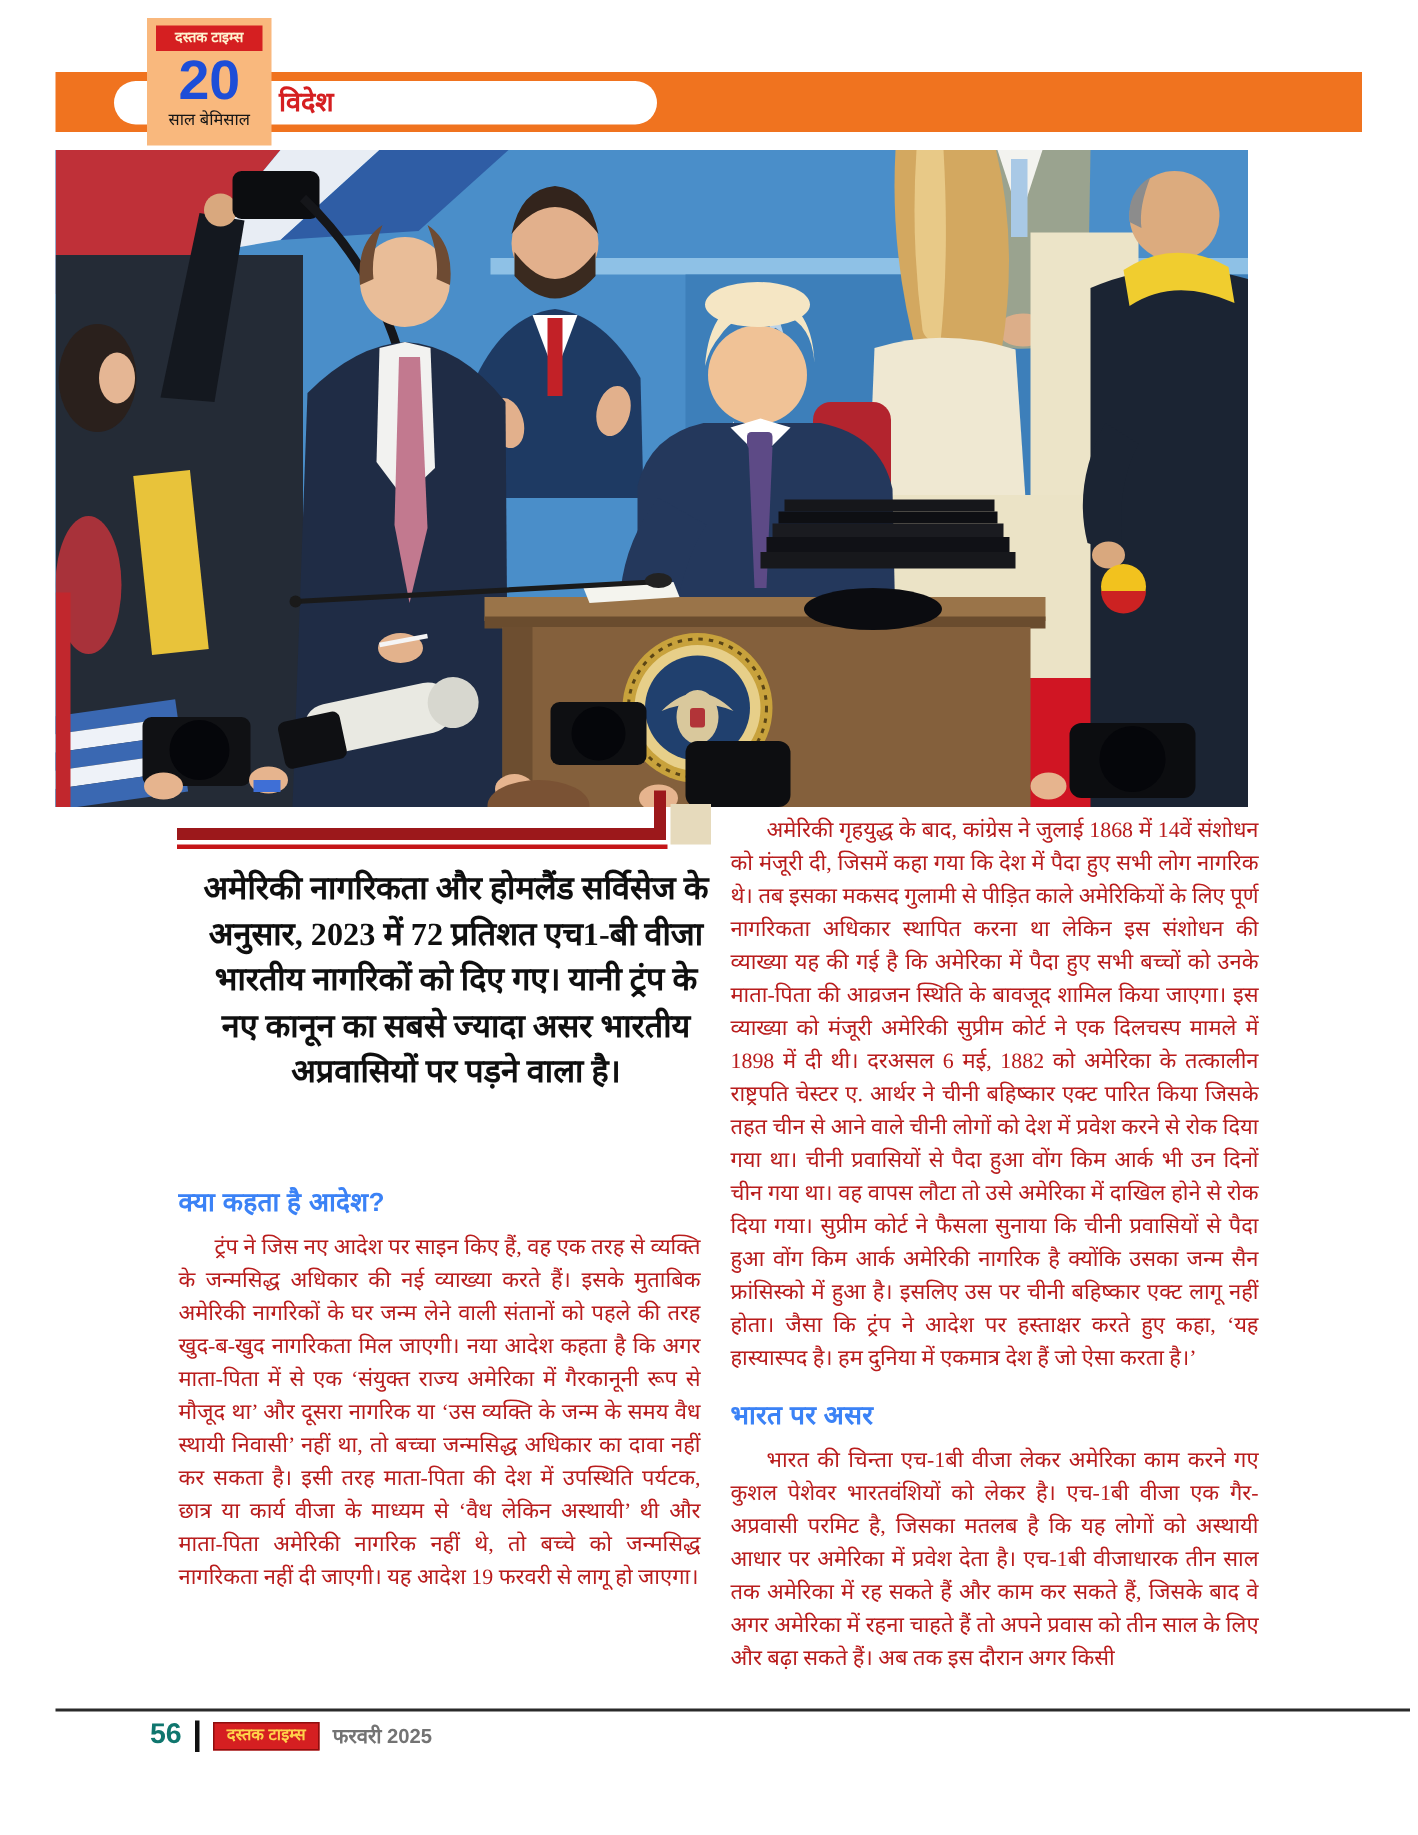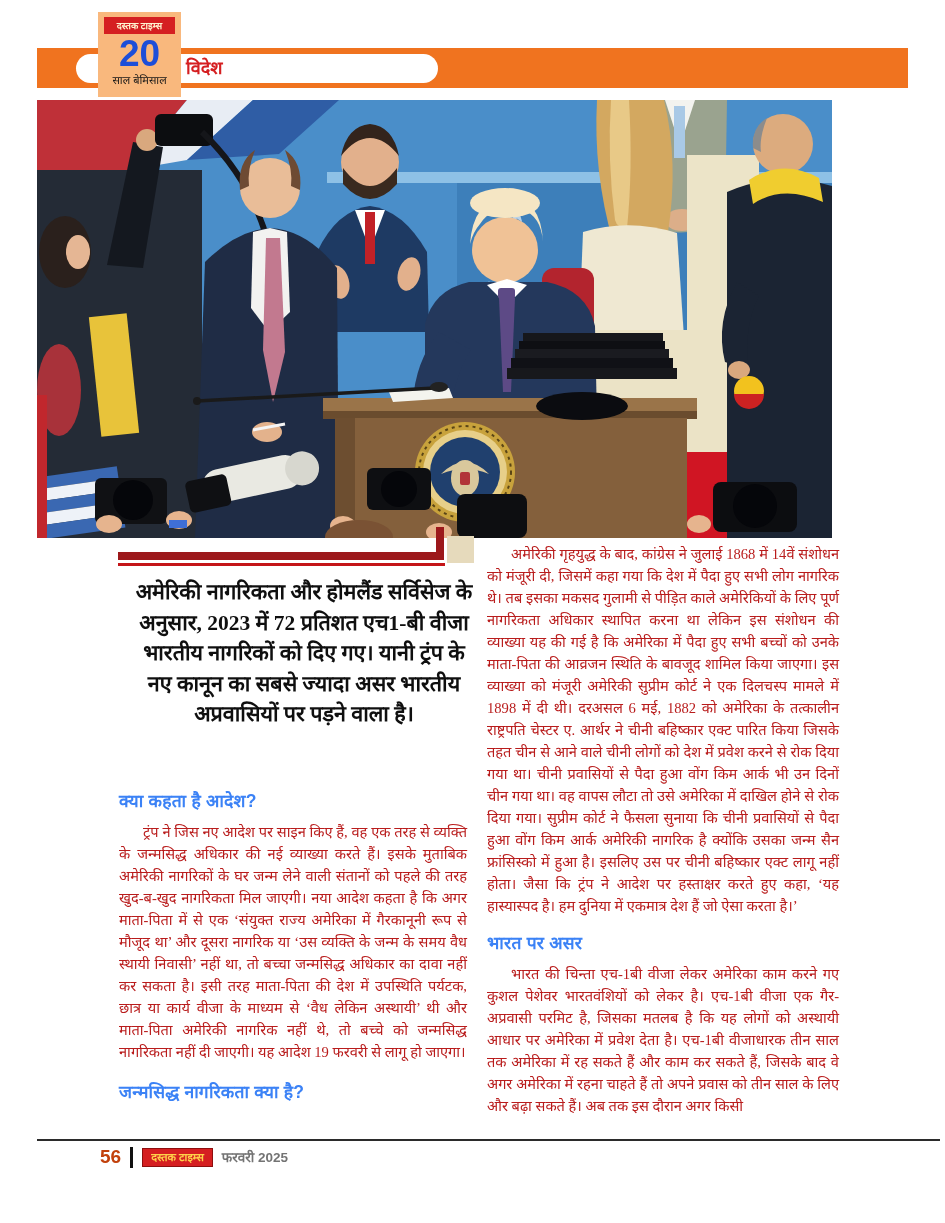"जन्मसिद्ध नागरिकता क्या है?" h2.second { html: <h2>जन्मसिद्ध नागरिकता क्या है?</h2> -> none }
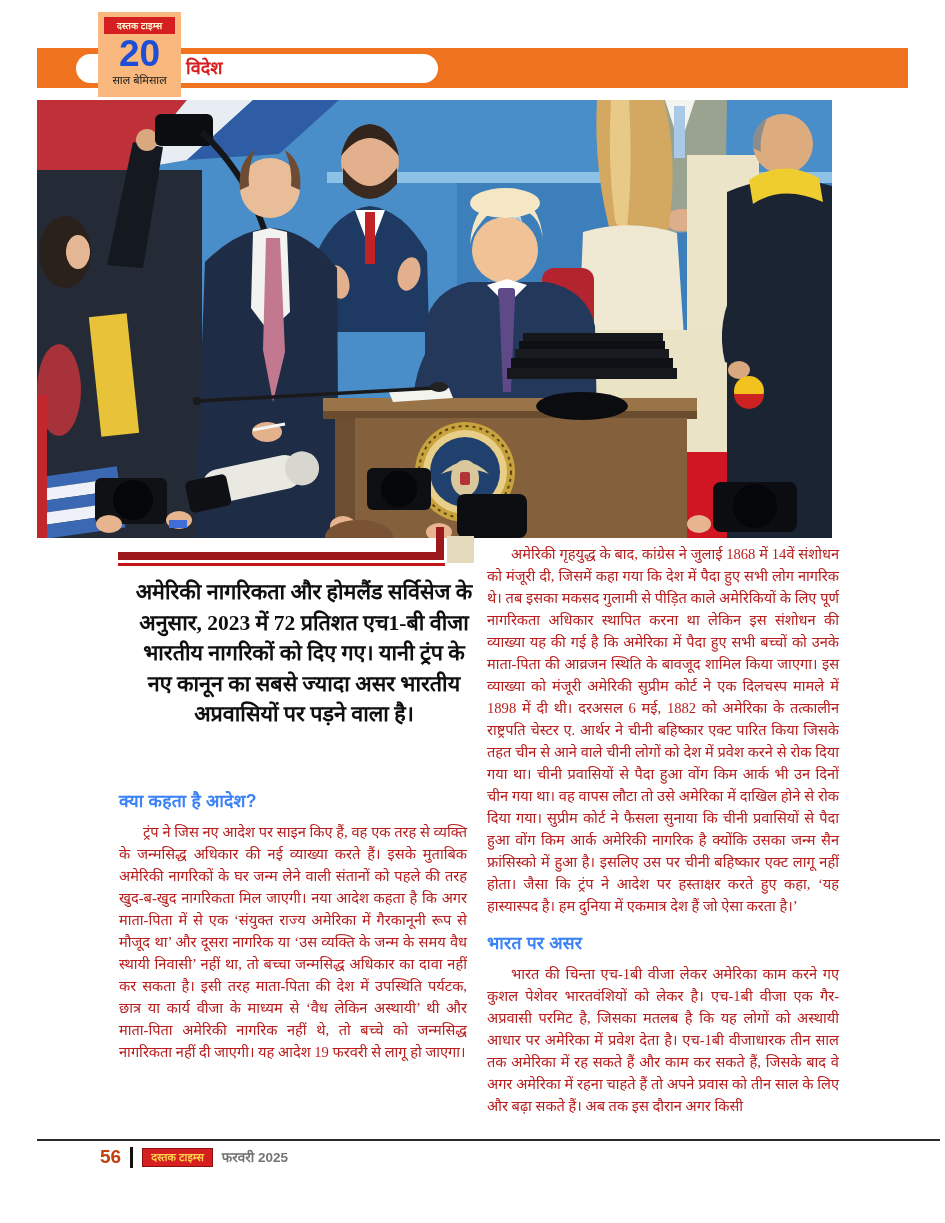"56" .footer-content .page-num { color: #c2410c -> #0f766e }
